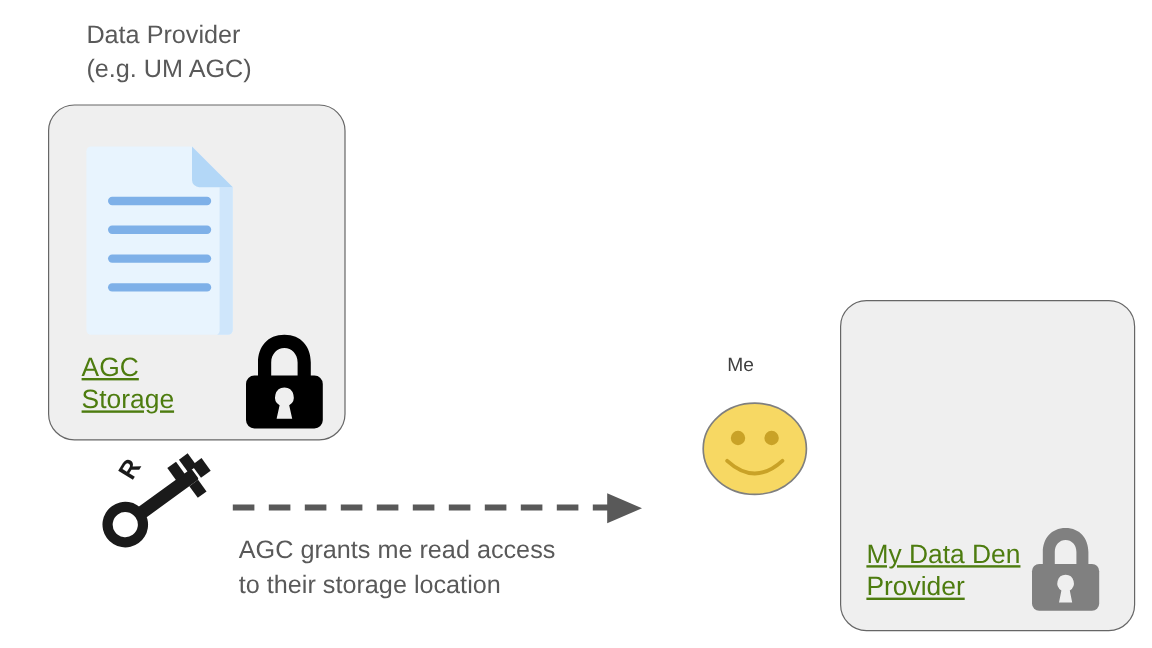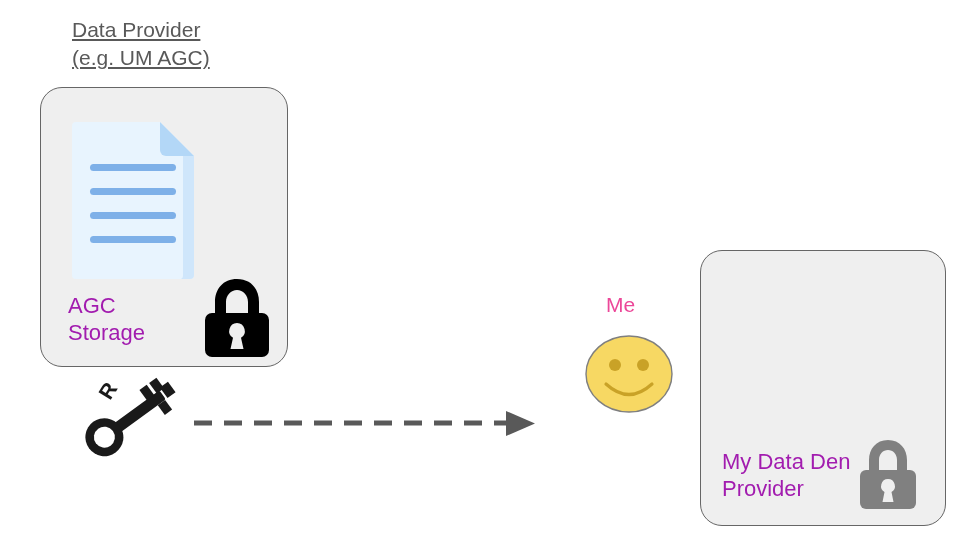"Data Provider" #provider-caption { text-decoration: underline -> none }
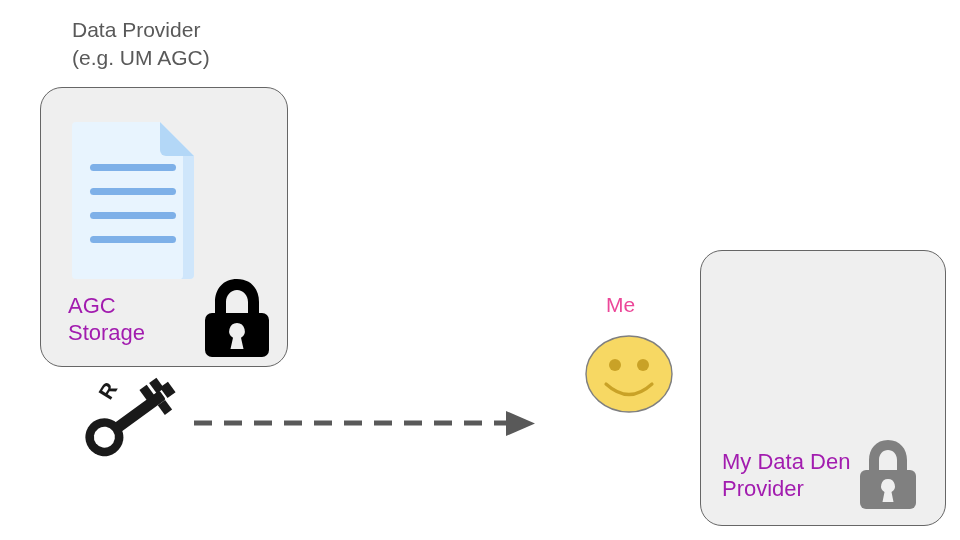"AGC" .box-label { color: #a21caf -> #4d7c0f; text-decoration: none -> underline }
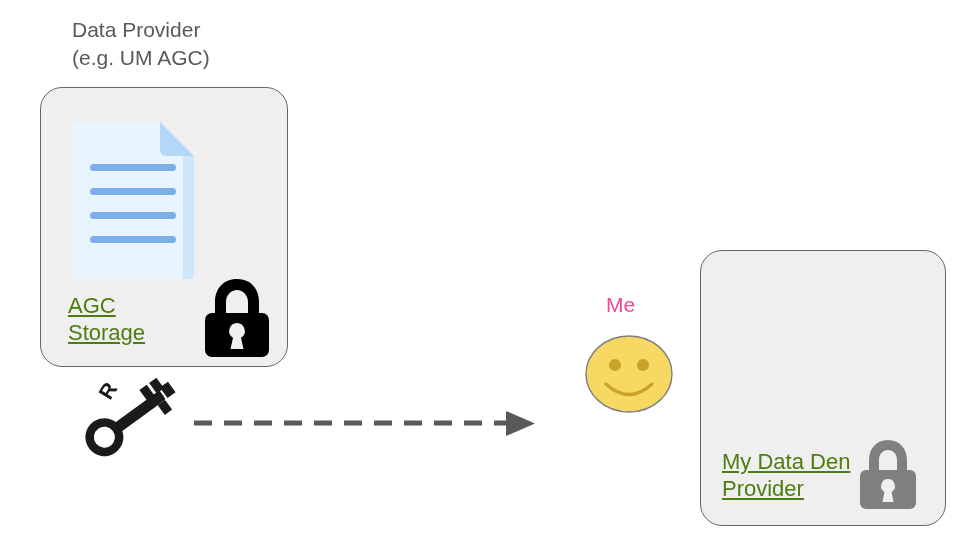"Me" #me-label { color: #ec4899 -> #404040; font-size: 21px -> 16px }
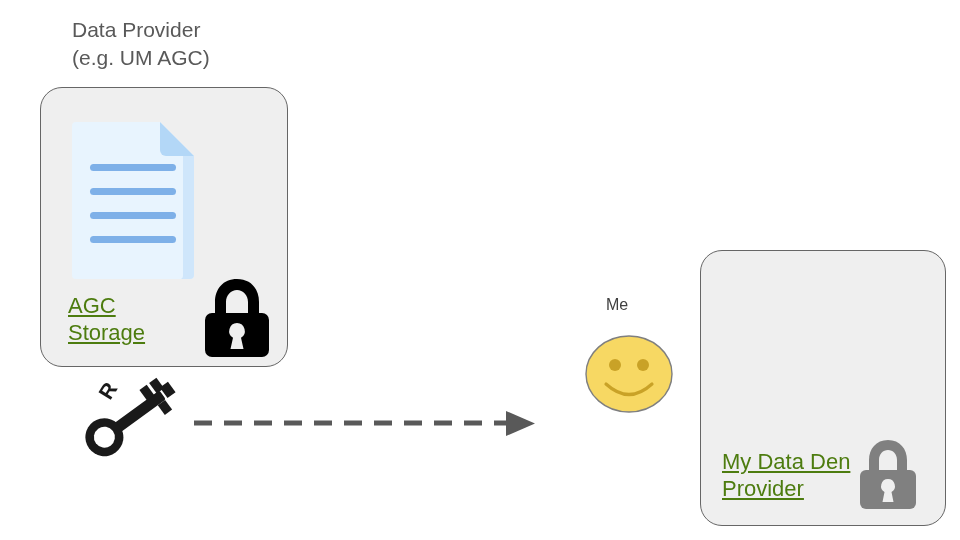"AGC grants me read access" div.abs { html: none -> <div>AGC grants me read access to their storage location</div> }
